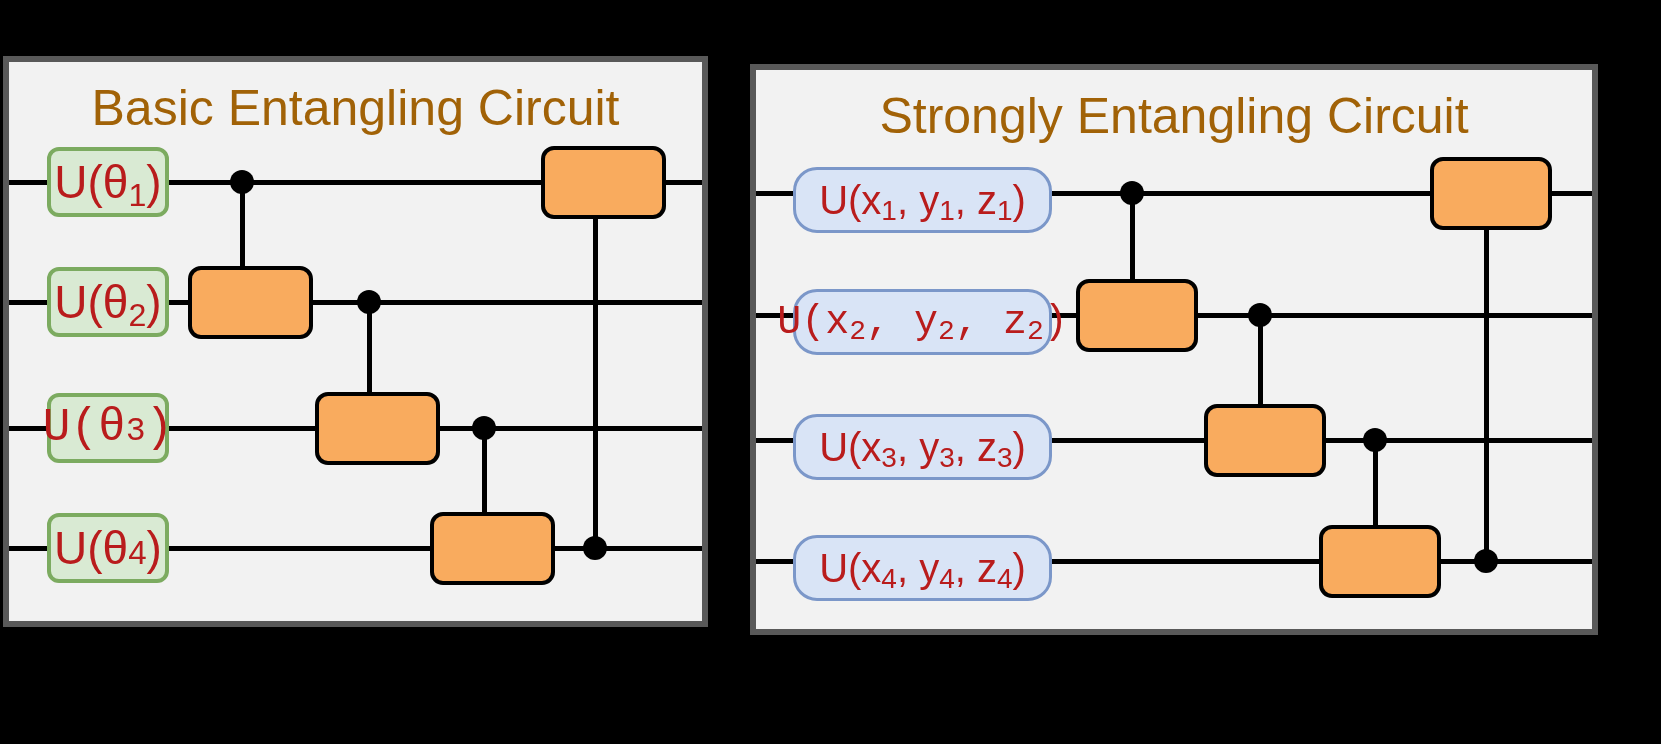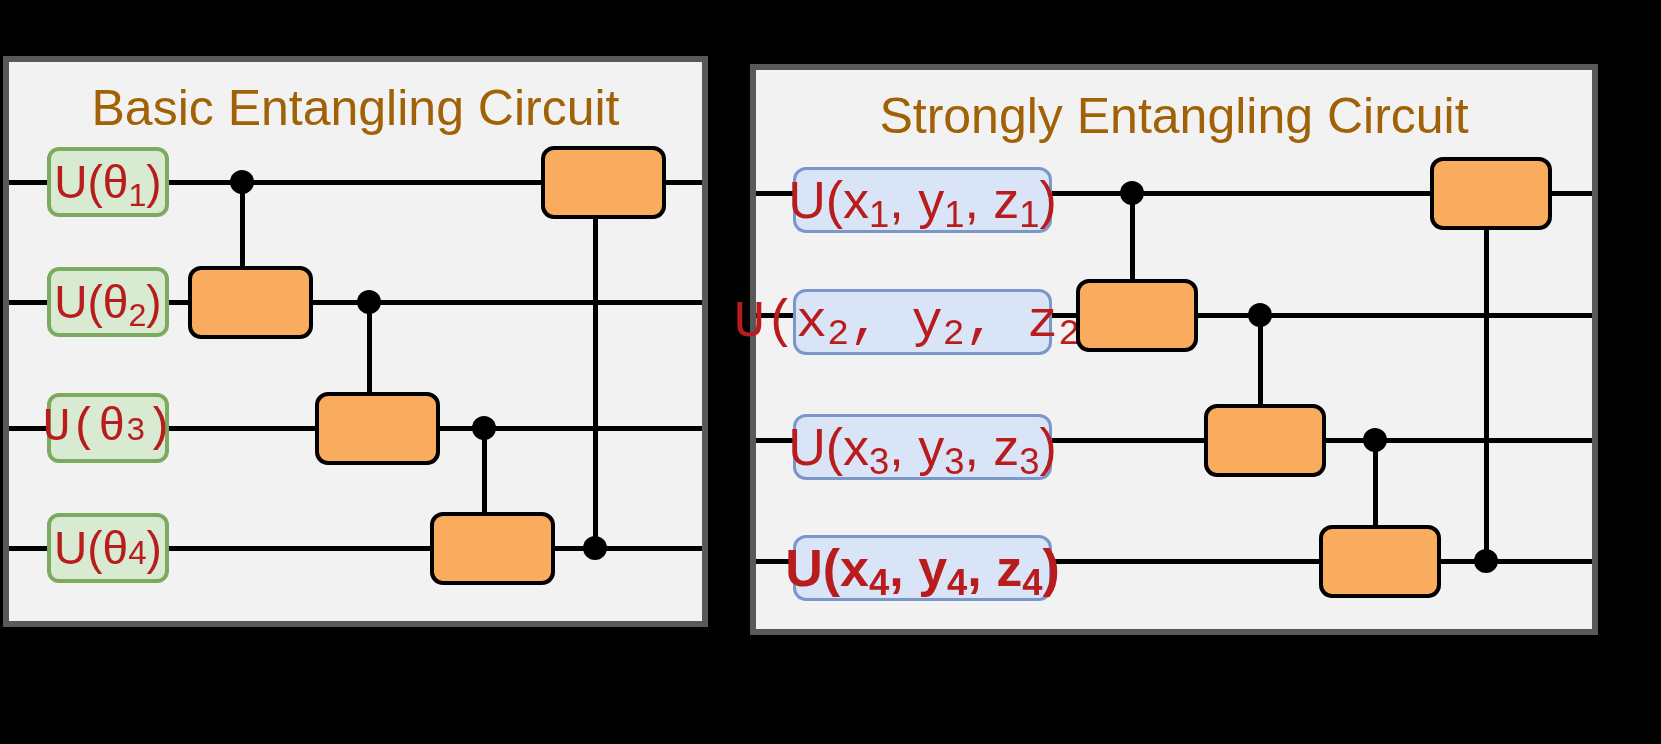"U(x1, y1, z1)" .qlabel.blue { border-radius: 13px -> 24px; font-size: 52px -> 40px }
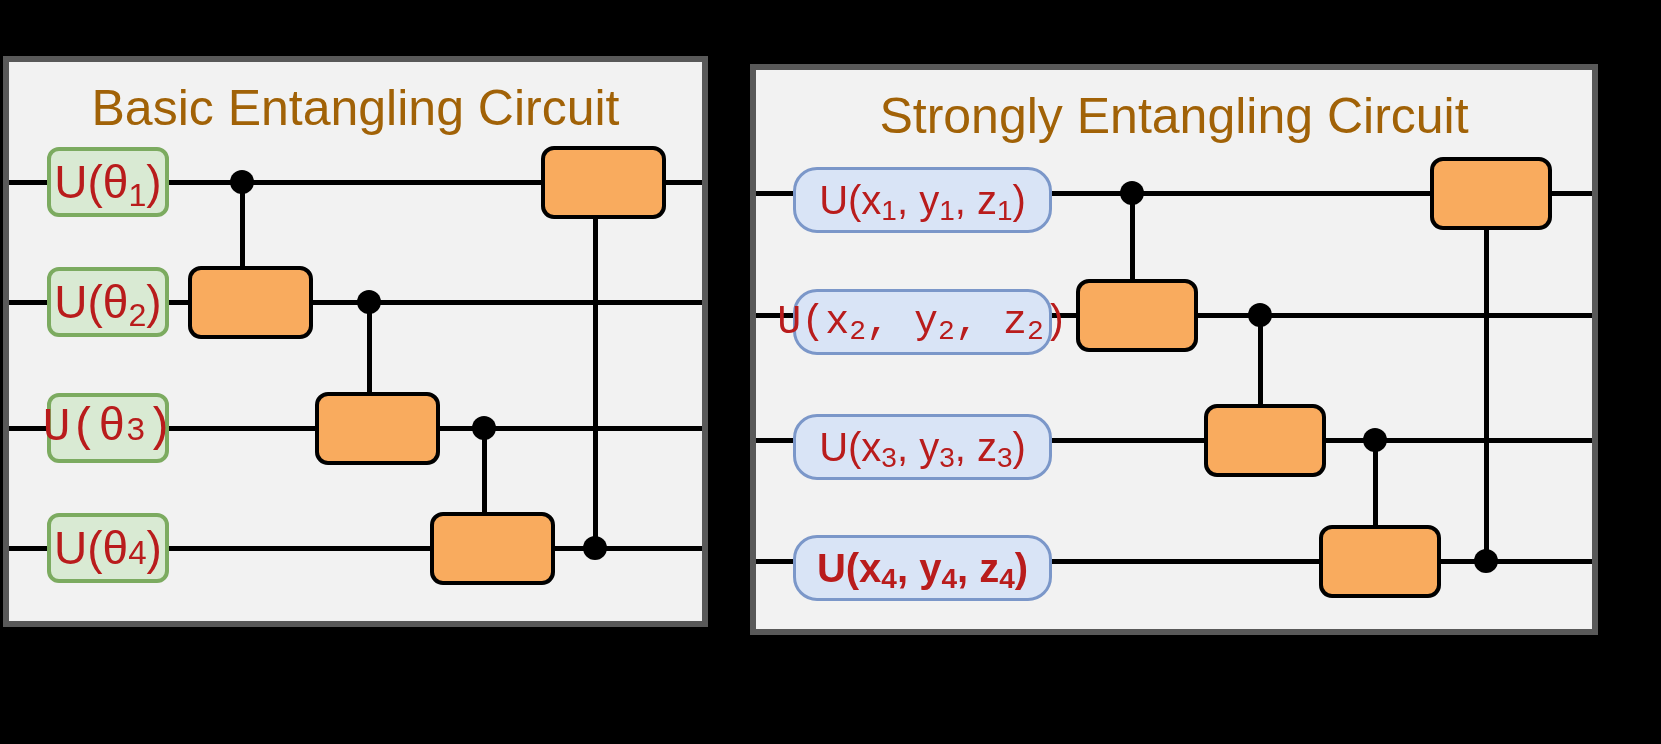"U(x4, y4, z4)" div.qlabel { font-weight: bold -> none }
